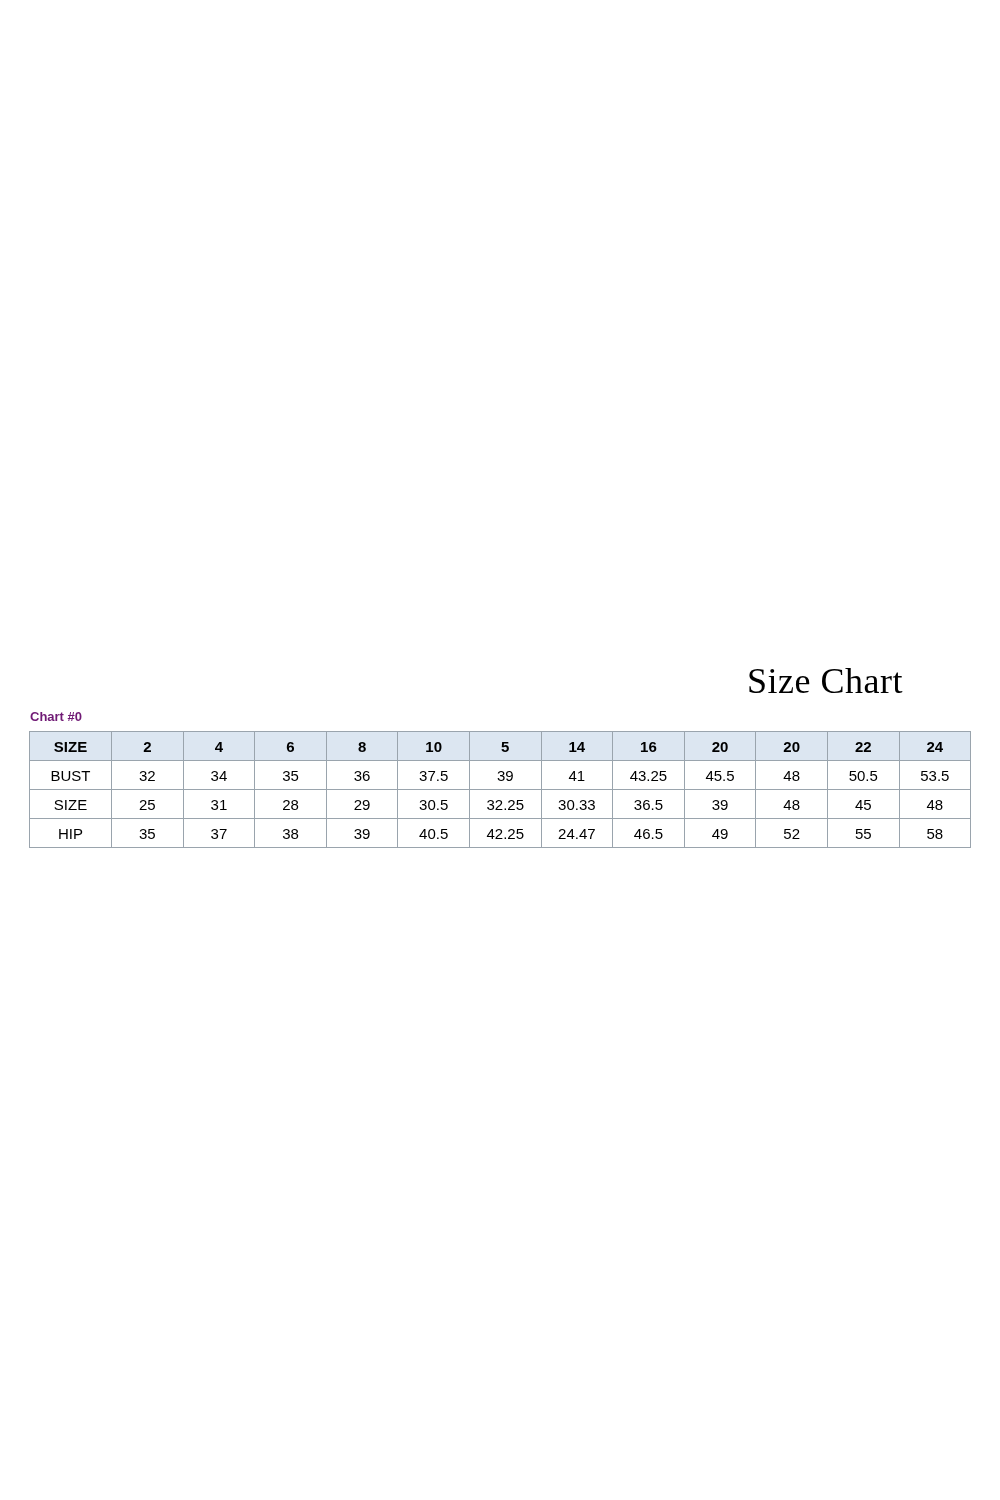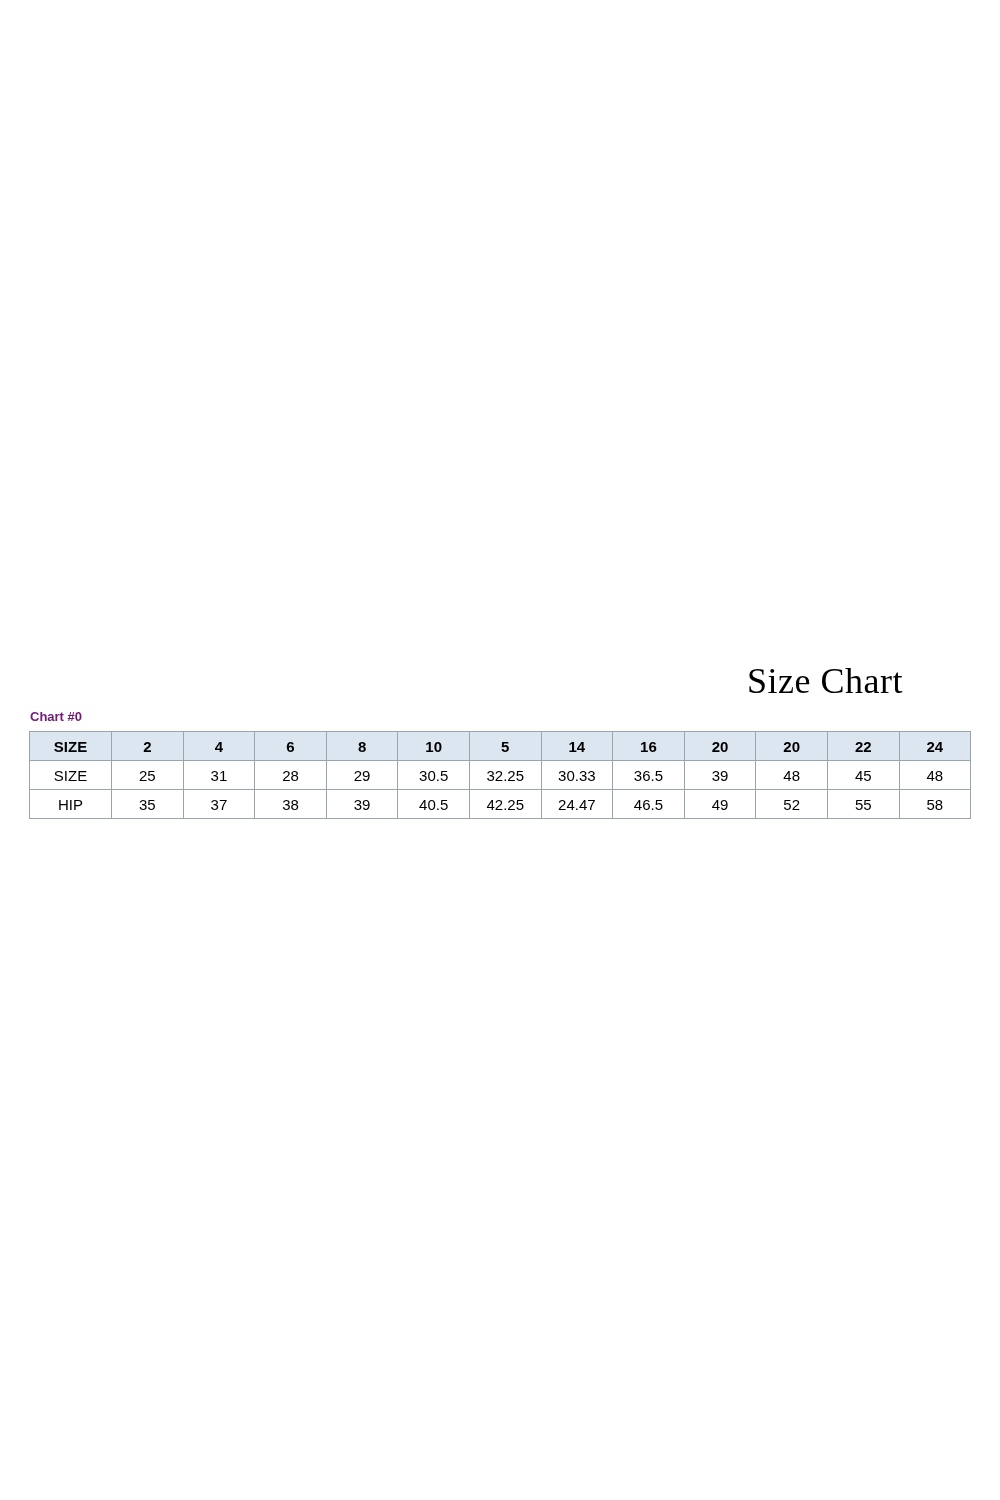"BUST" tr { html: none -> <tr> <td>BUST</td> <td>32</td> <td>34</td> <td>35</td> <td>36</td> <td>37.5</td> <td>39</td> <td>41</td> <td>43.25</td> <td>45.5</td> <td>48</td> <td>50.5</td> <td>53.5</td> </tr> }
